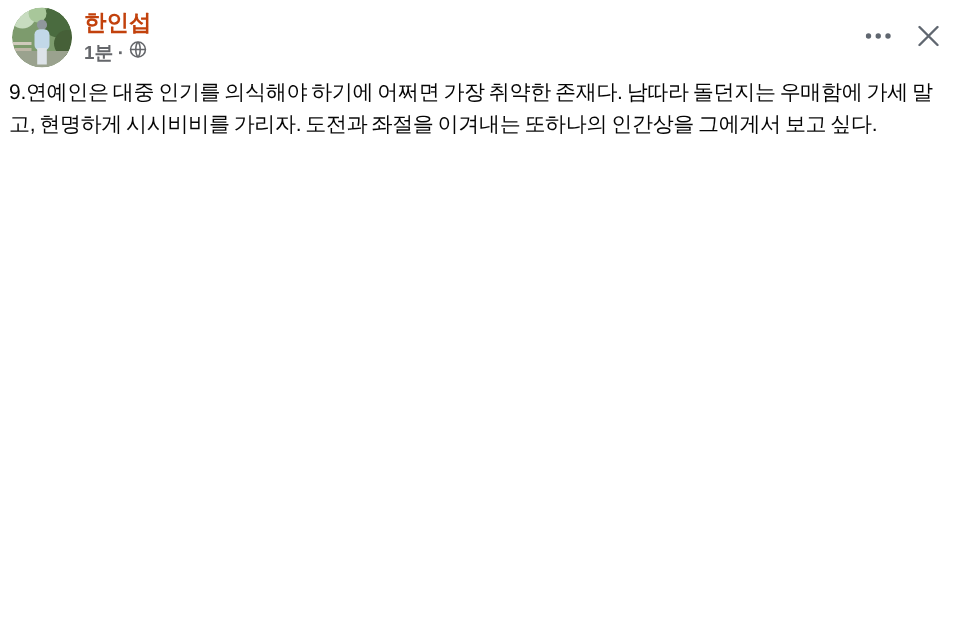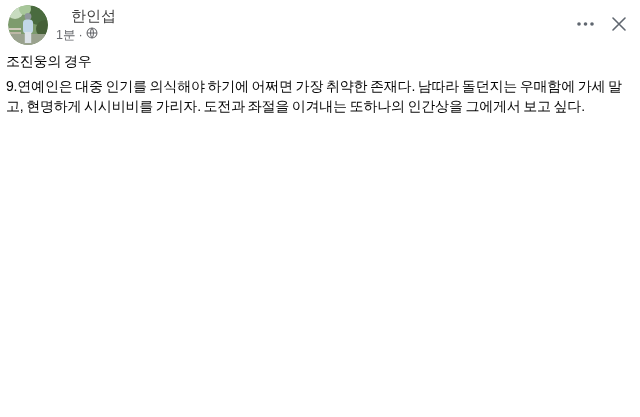"한인섭" .author-name { color: #404040 -> #c2410c; font-weight: 400 -> 700; margin-left: 15px -> none }
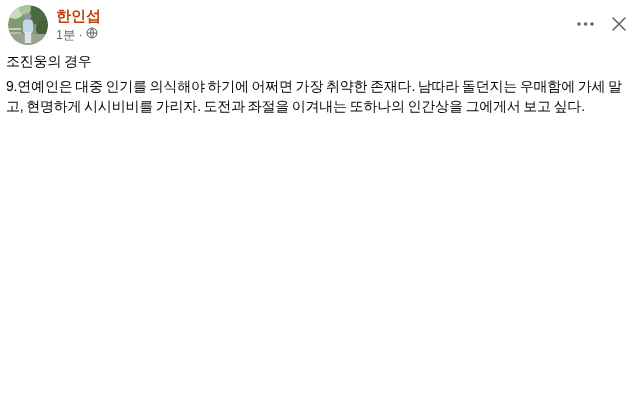"1분" .meta { font-weight: none -> bold }
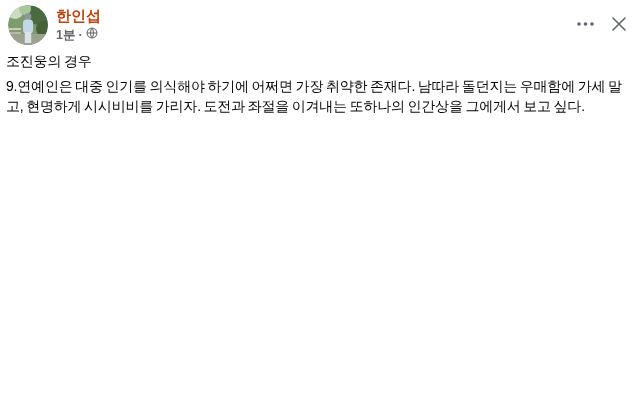"조진웅의 경우" p { html: <p>조진웅의 경우</p> -> none }
